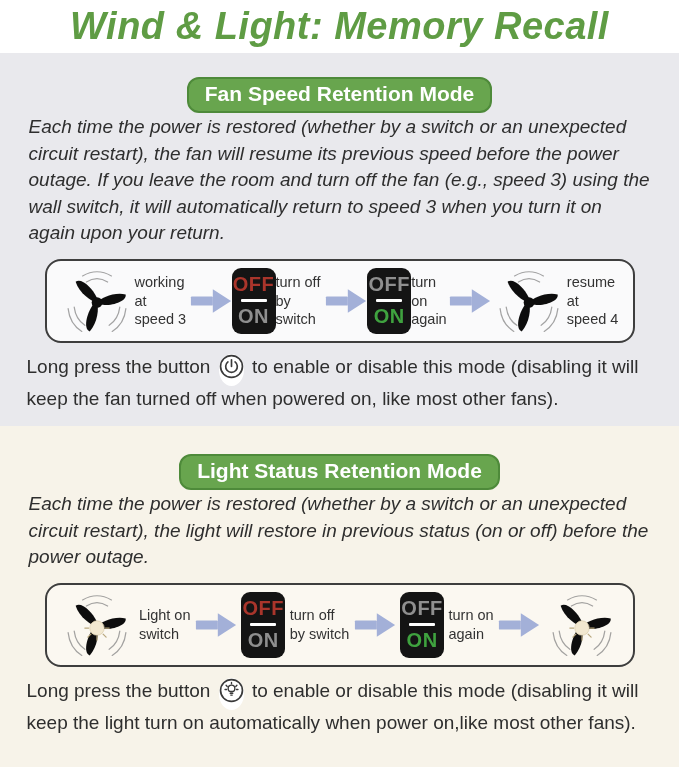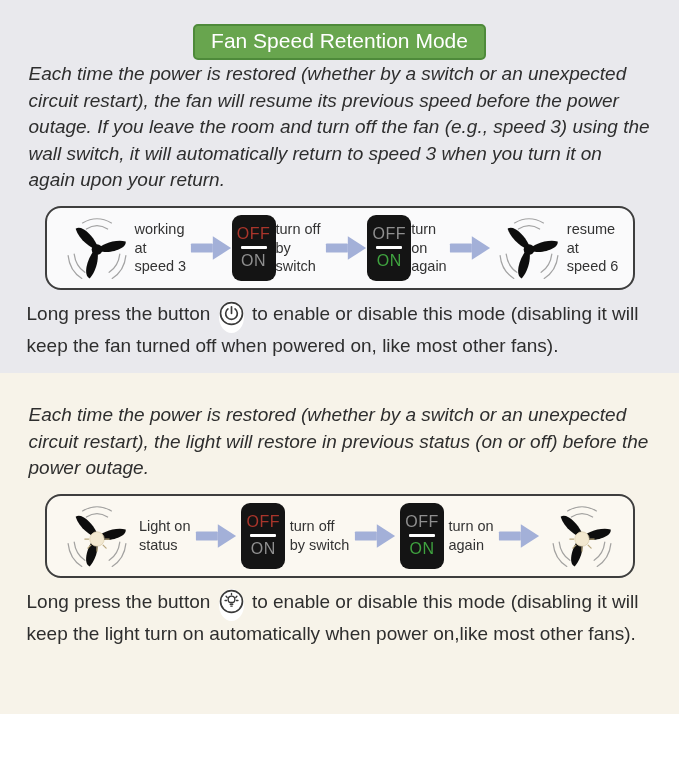"Wind & Light: Memory Recall" div.header { html: none -> <div> <div>Wind &amp; Light: Memory Recall</div> </div> }
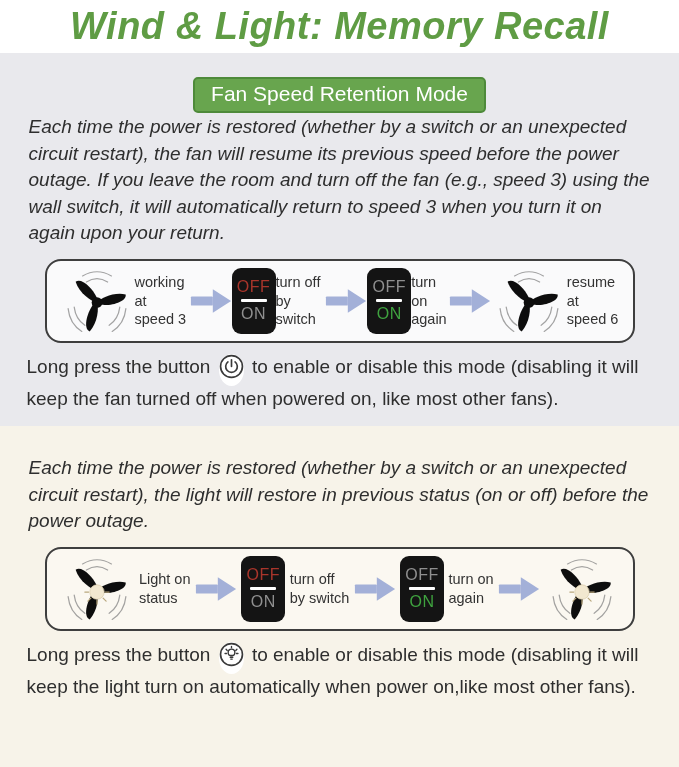"Fan Speed Retention Mode" .badge { border-radius: 5px -> 12px; font-weight: normal -> bold }
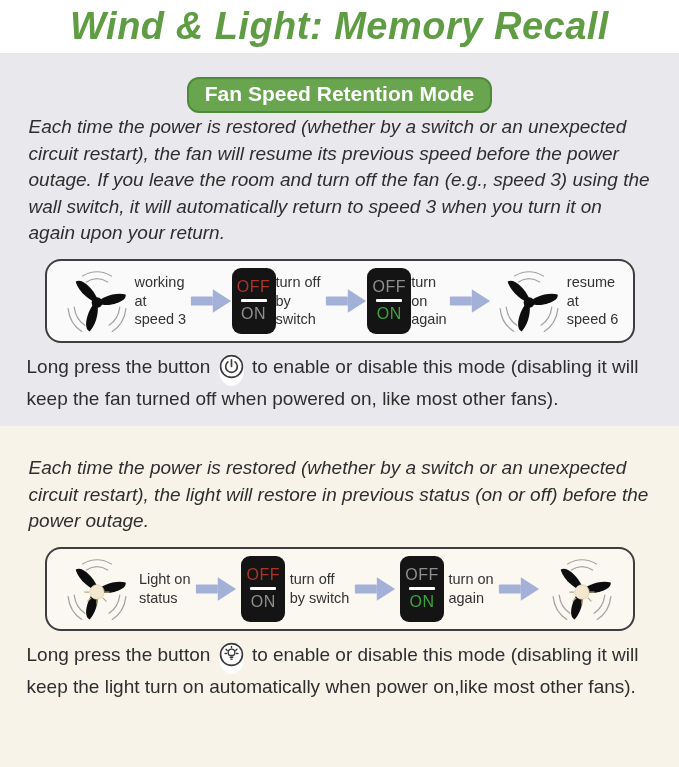"OFF" .switch span { font-size: 16px -> 20px; font-weight: normal -> bold }
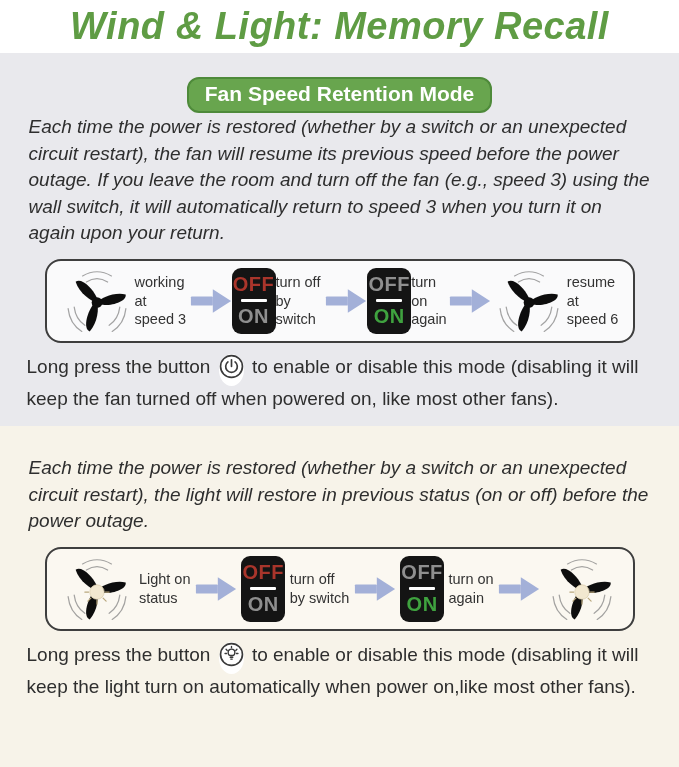"resume at" span.step-label { text: 6 -> 4 }
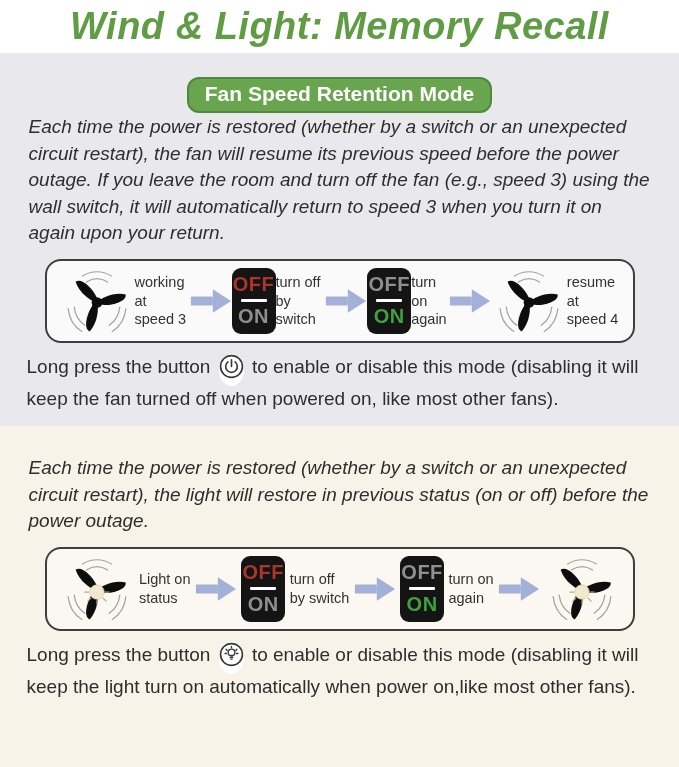"Light Status Retention Mode" div.badge-row { html: none -> <div> <span>Light Status Retention Mode</span> </div> }
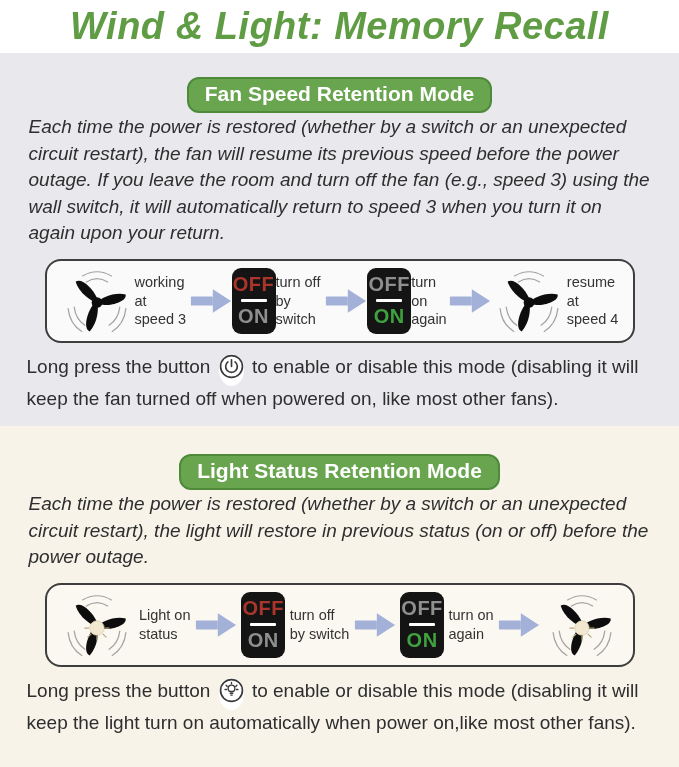"Light on" span.step-label { text: status -> switch }
